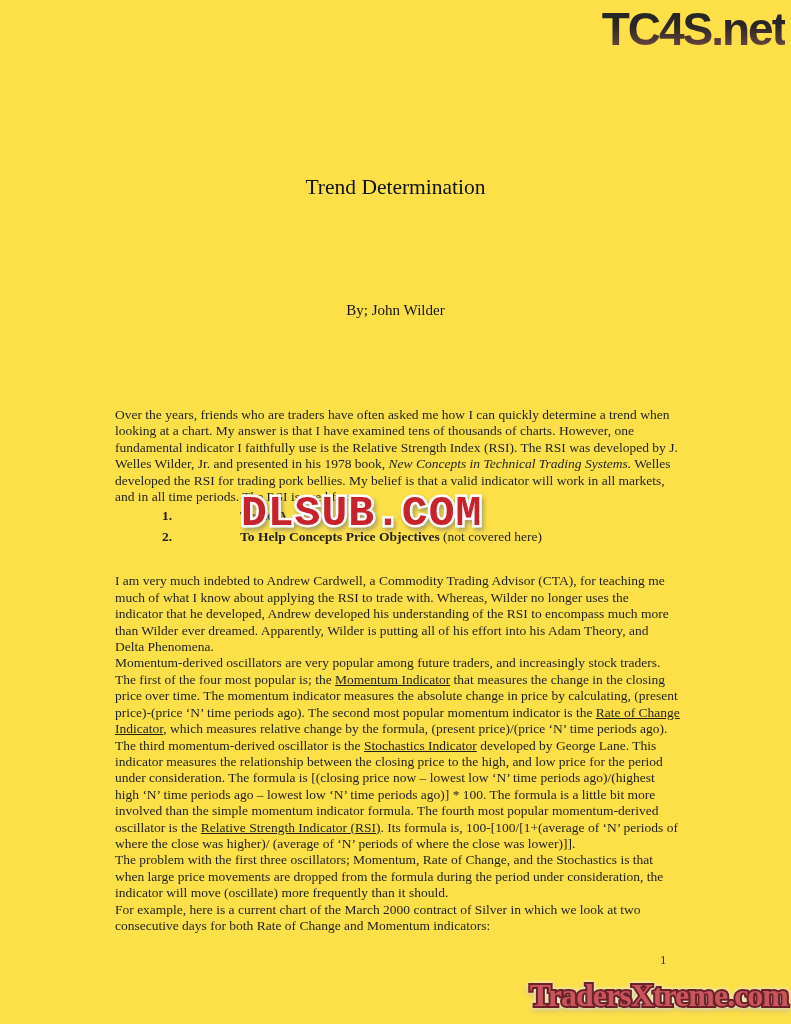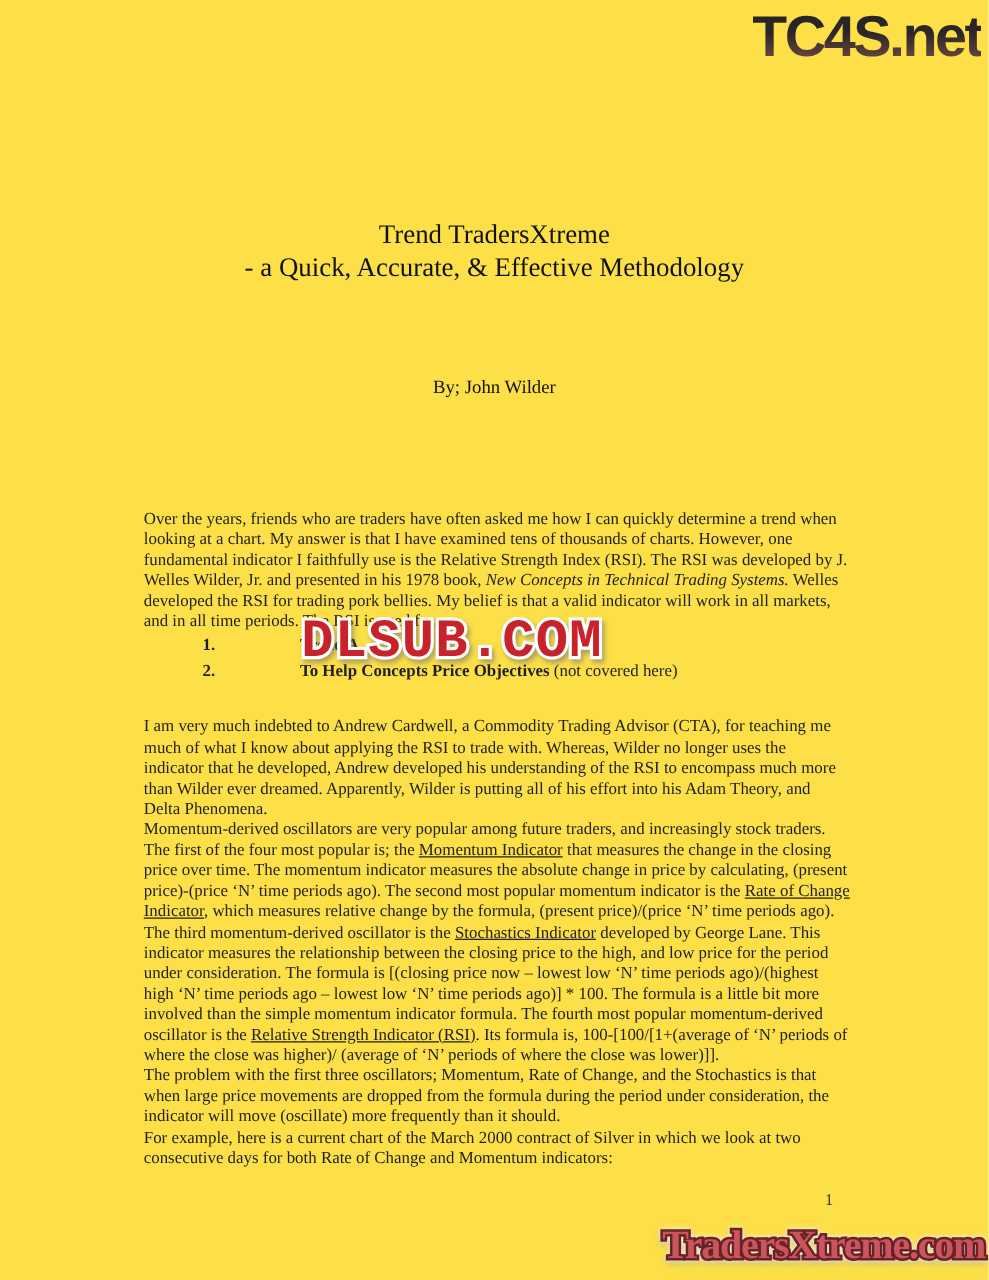"Trend TradersXtreme" div { text: TradersXtreme -> Determination }
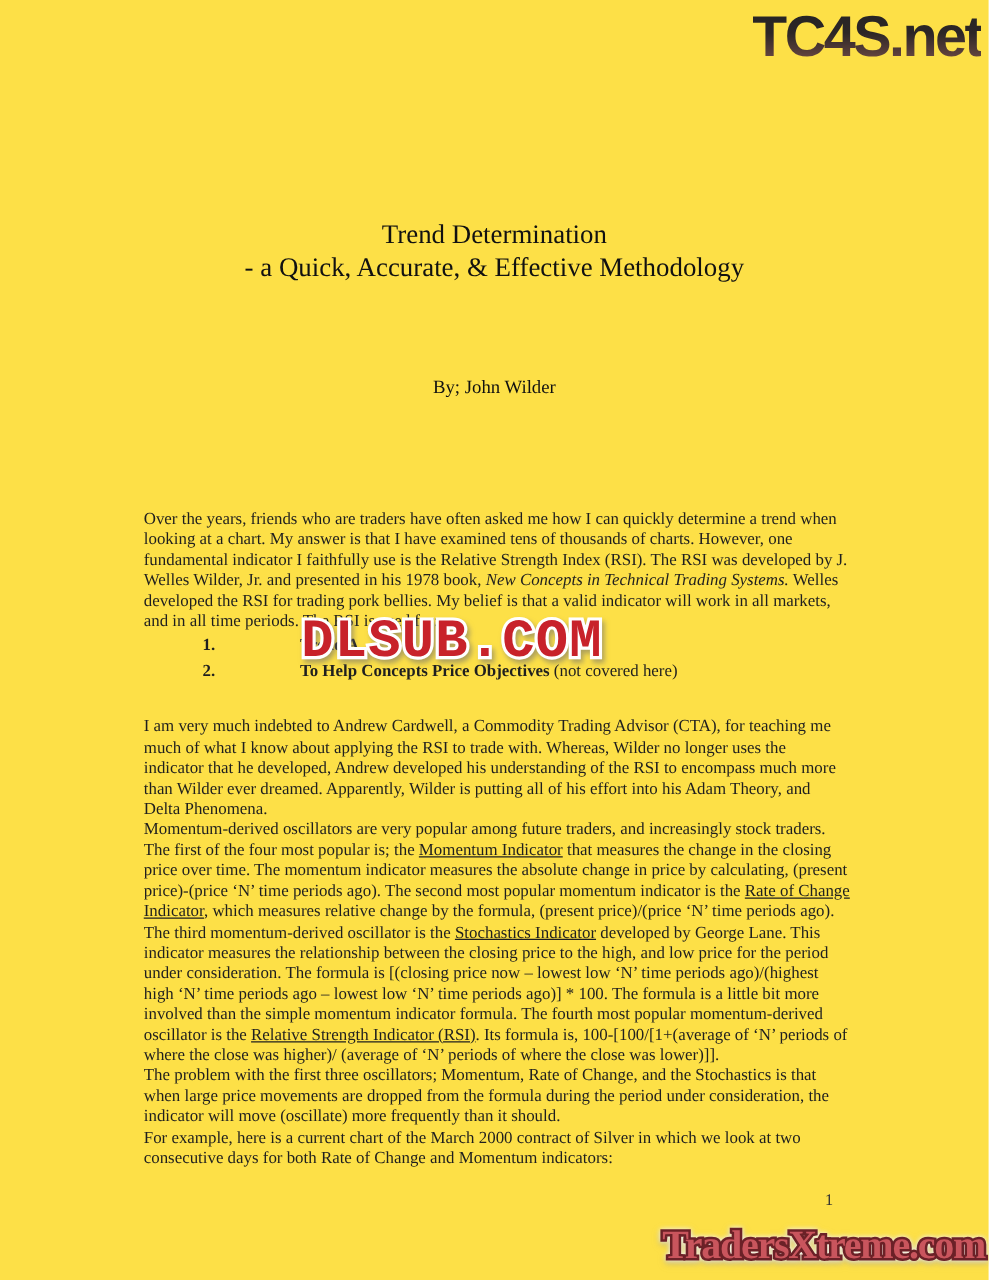"- a Quick, Accurate, &" div { html: <div>- a Quick, Accurate, &amp; Effective Methodology</div> -> none }
